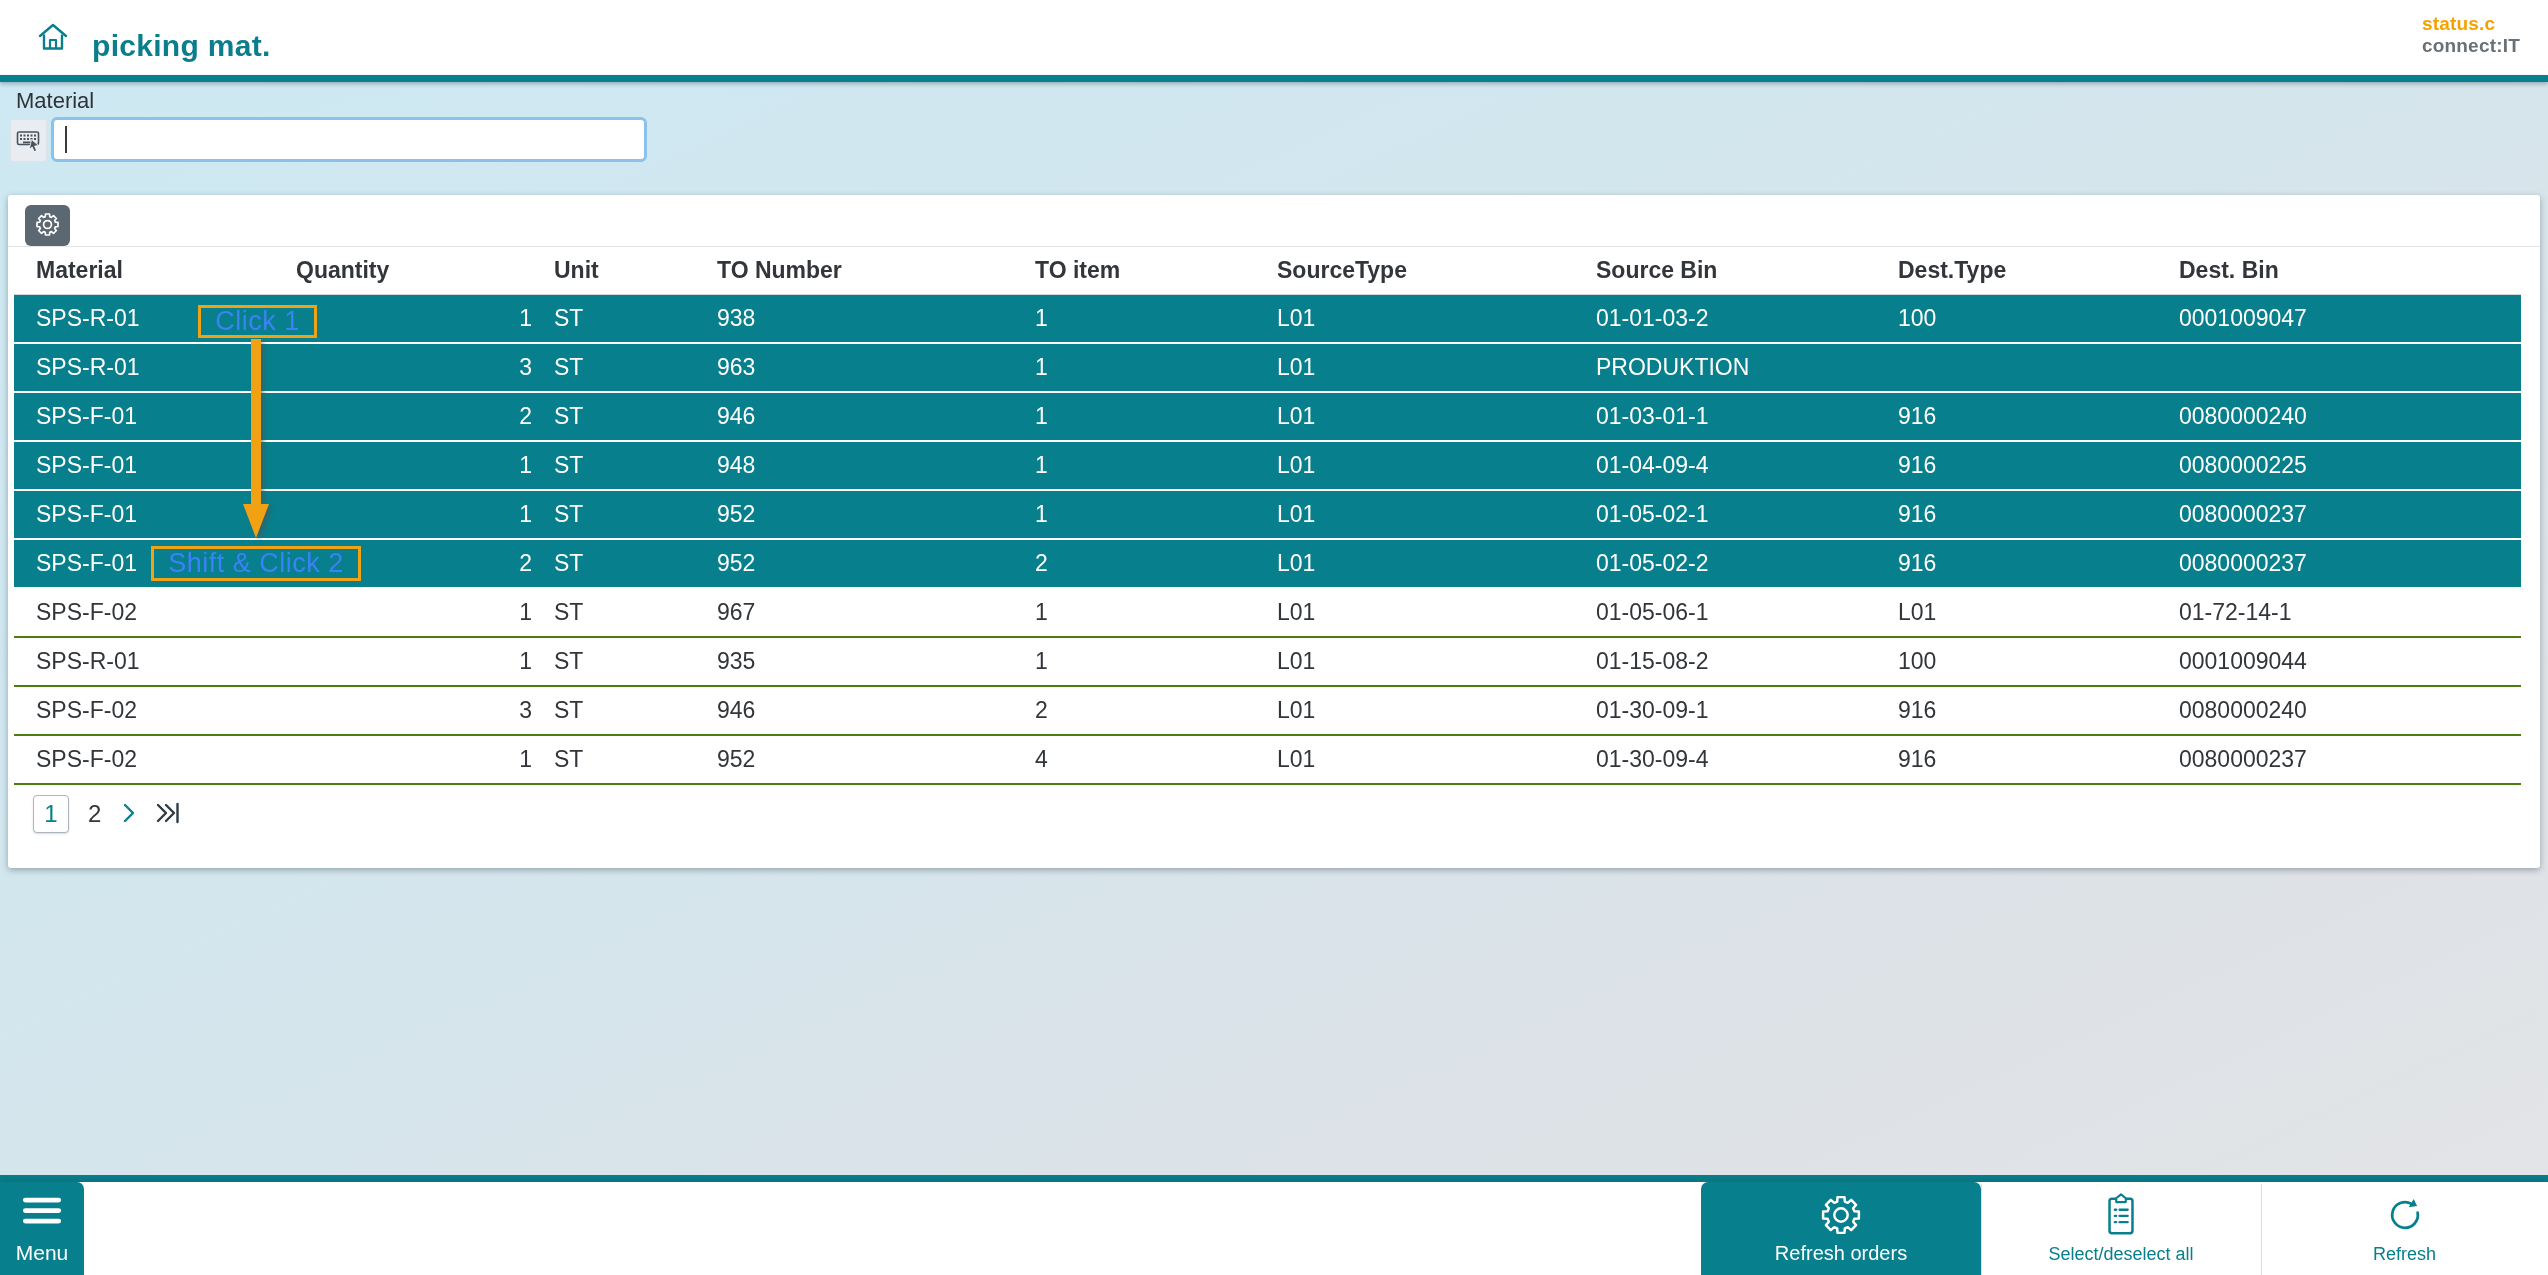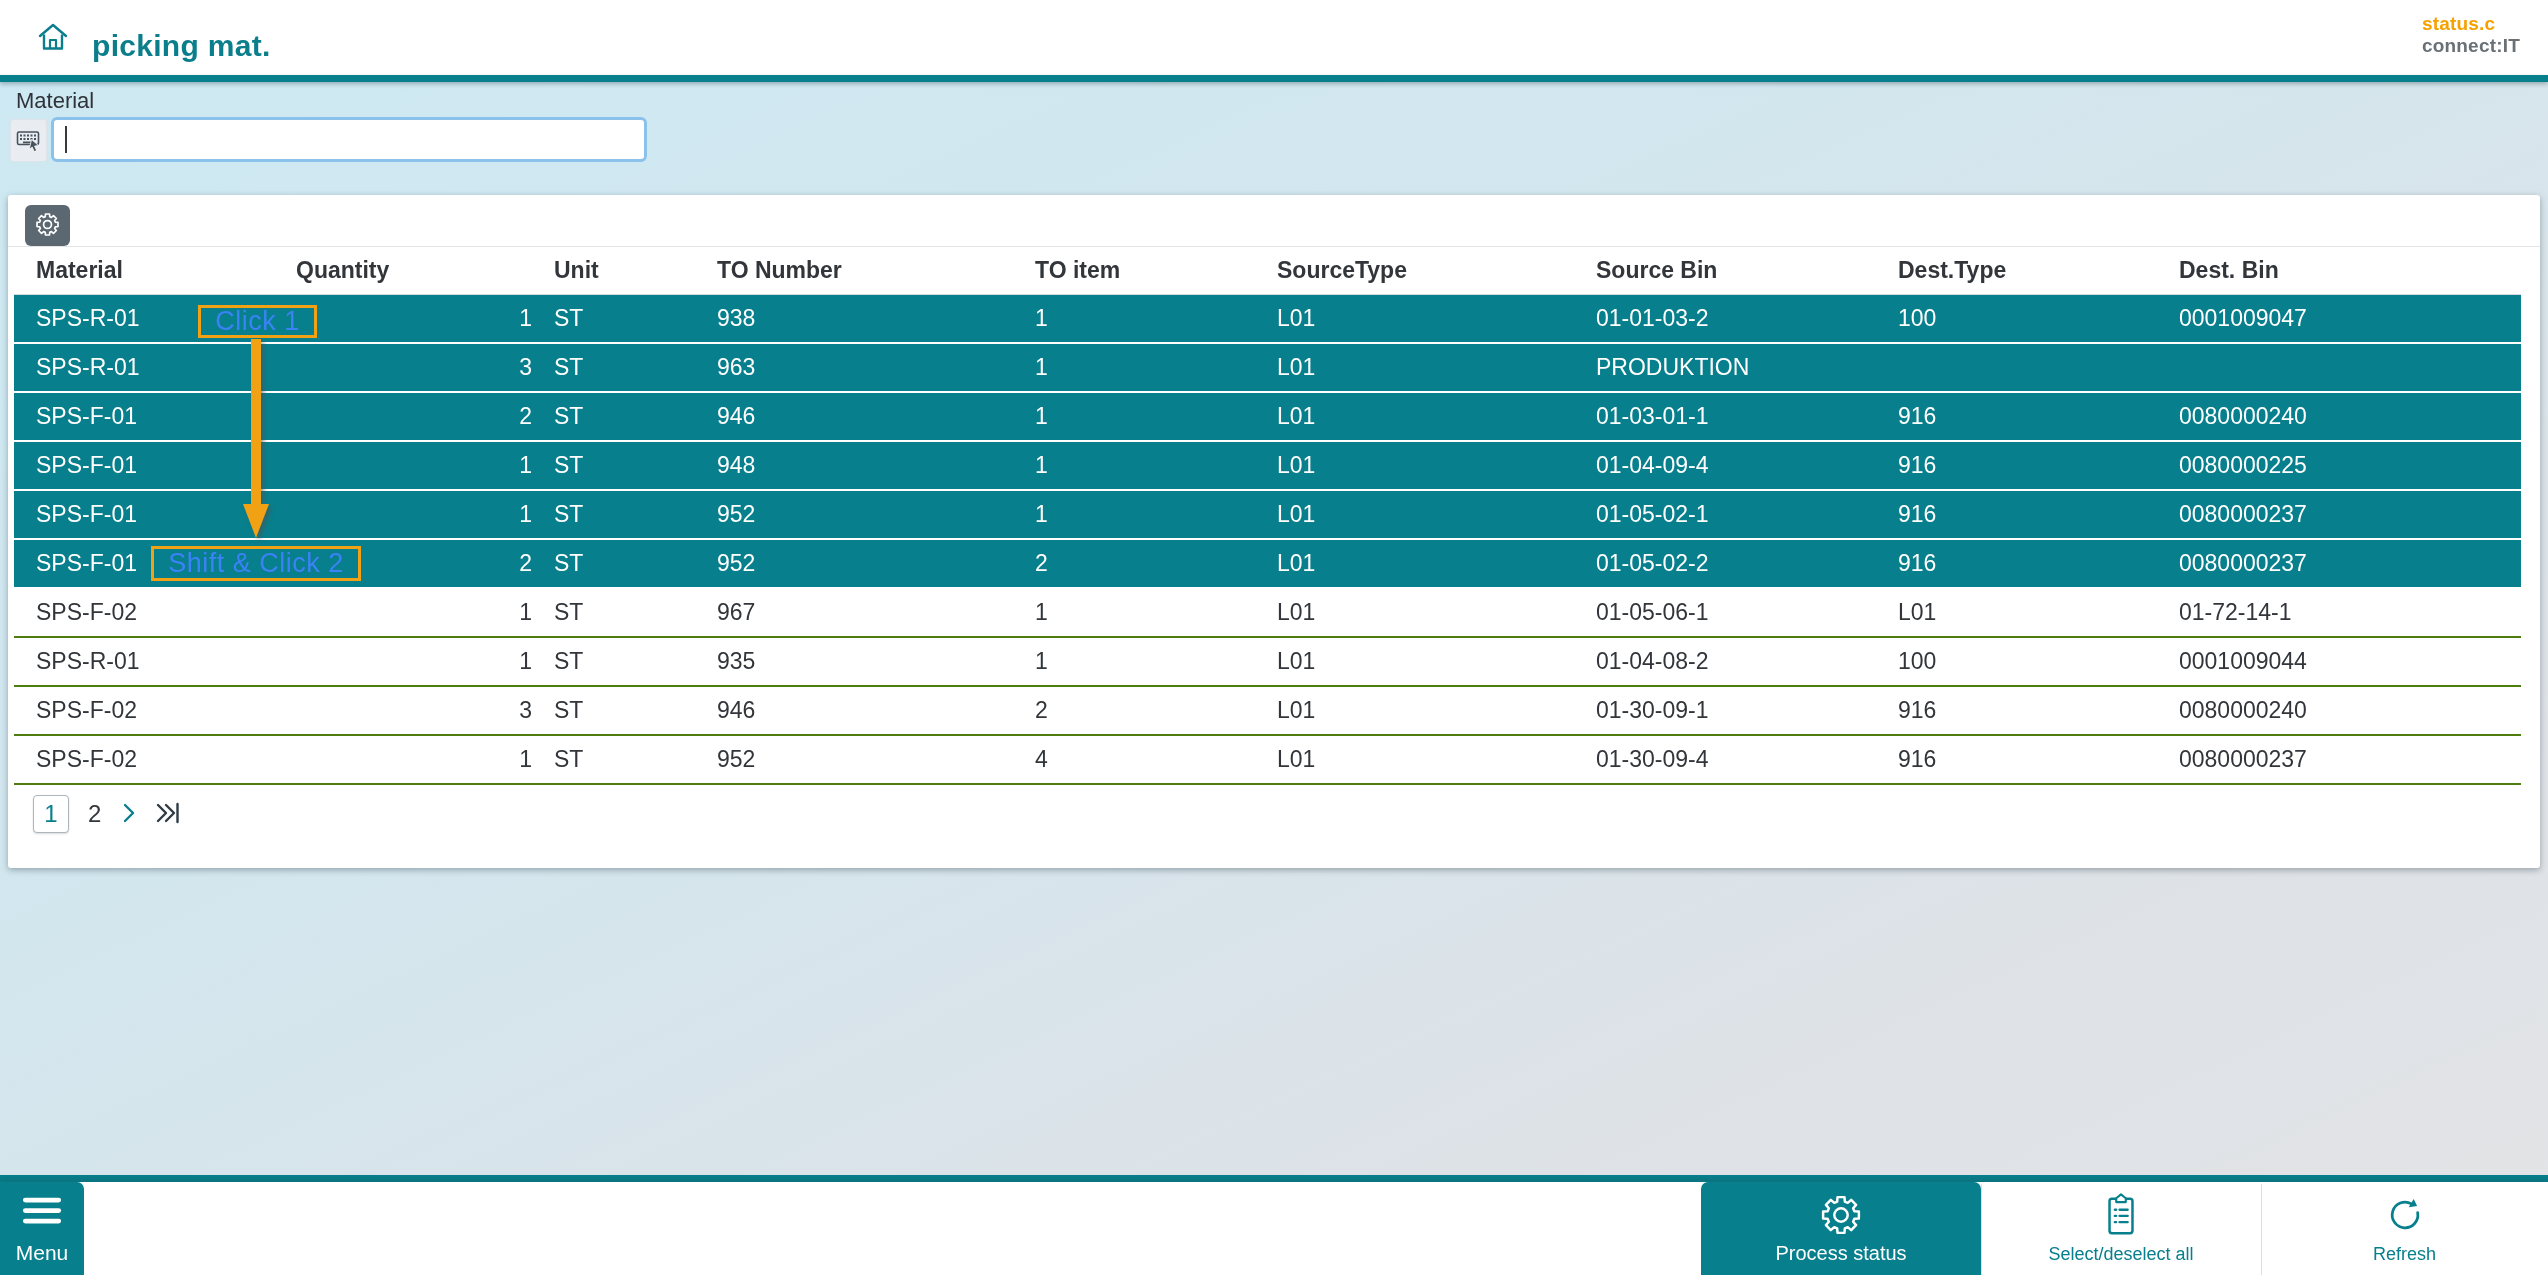"01-04-08-2" div.td { text: 01-04-08-2 -> 01-15-08-2 }
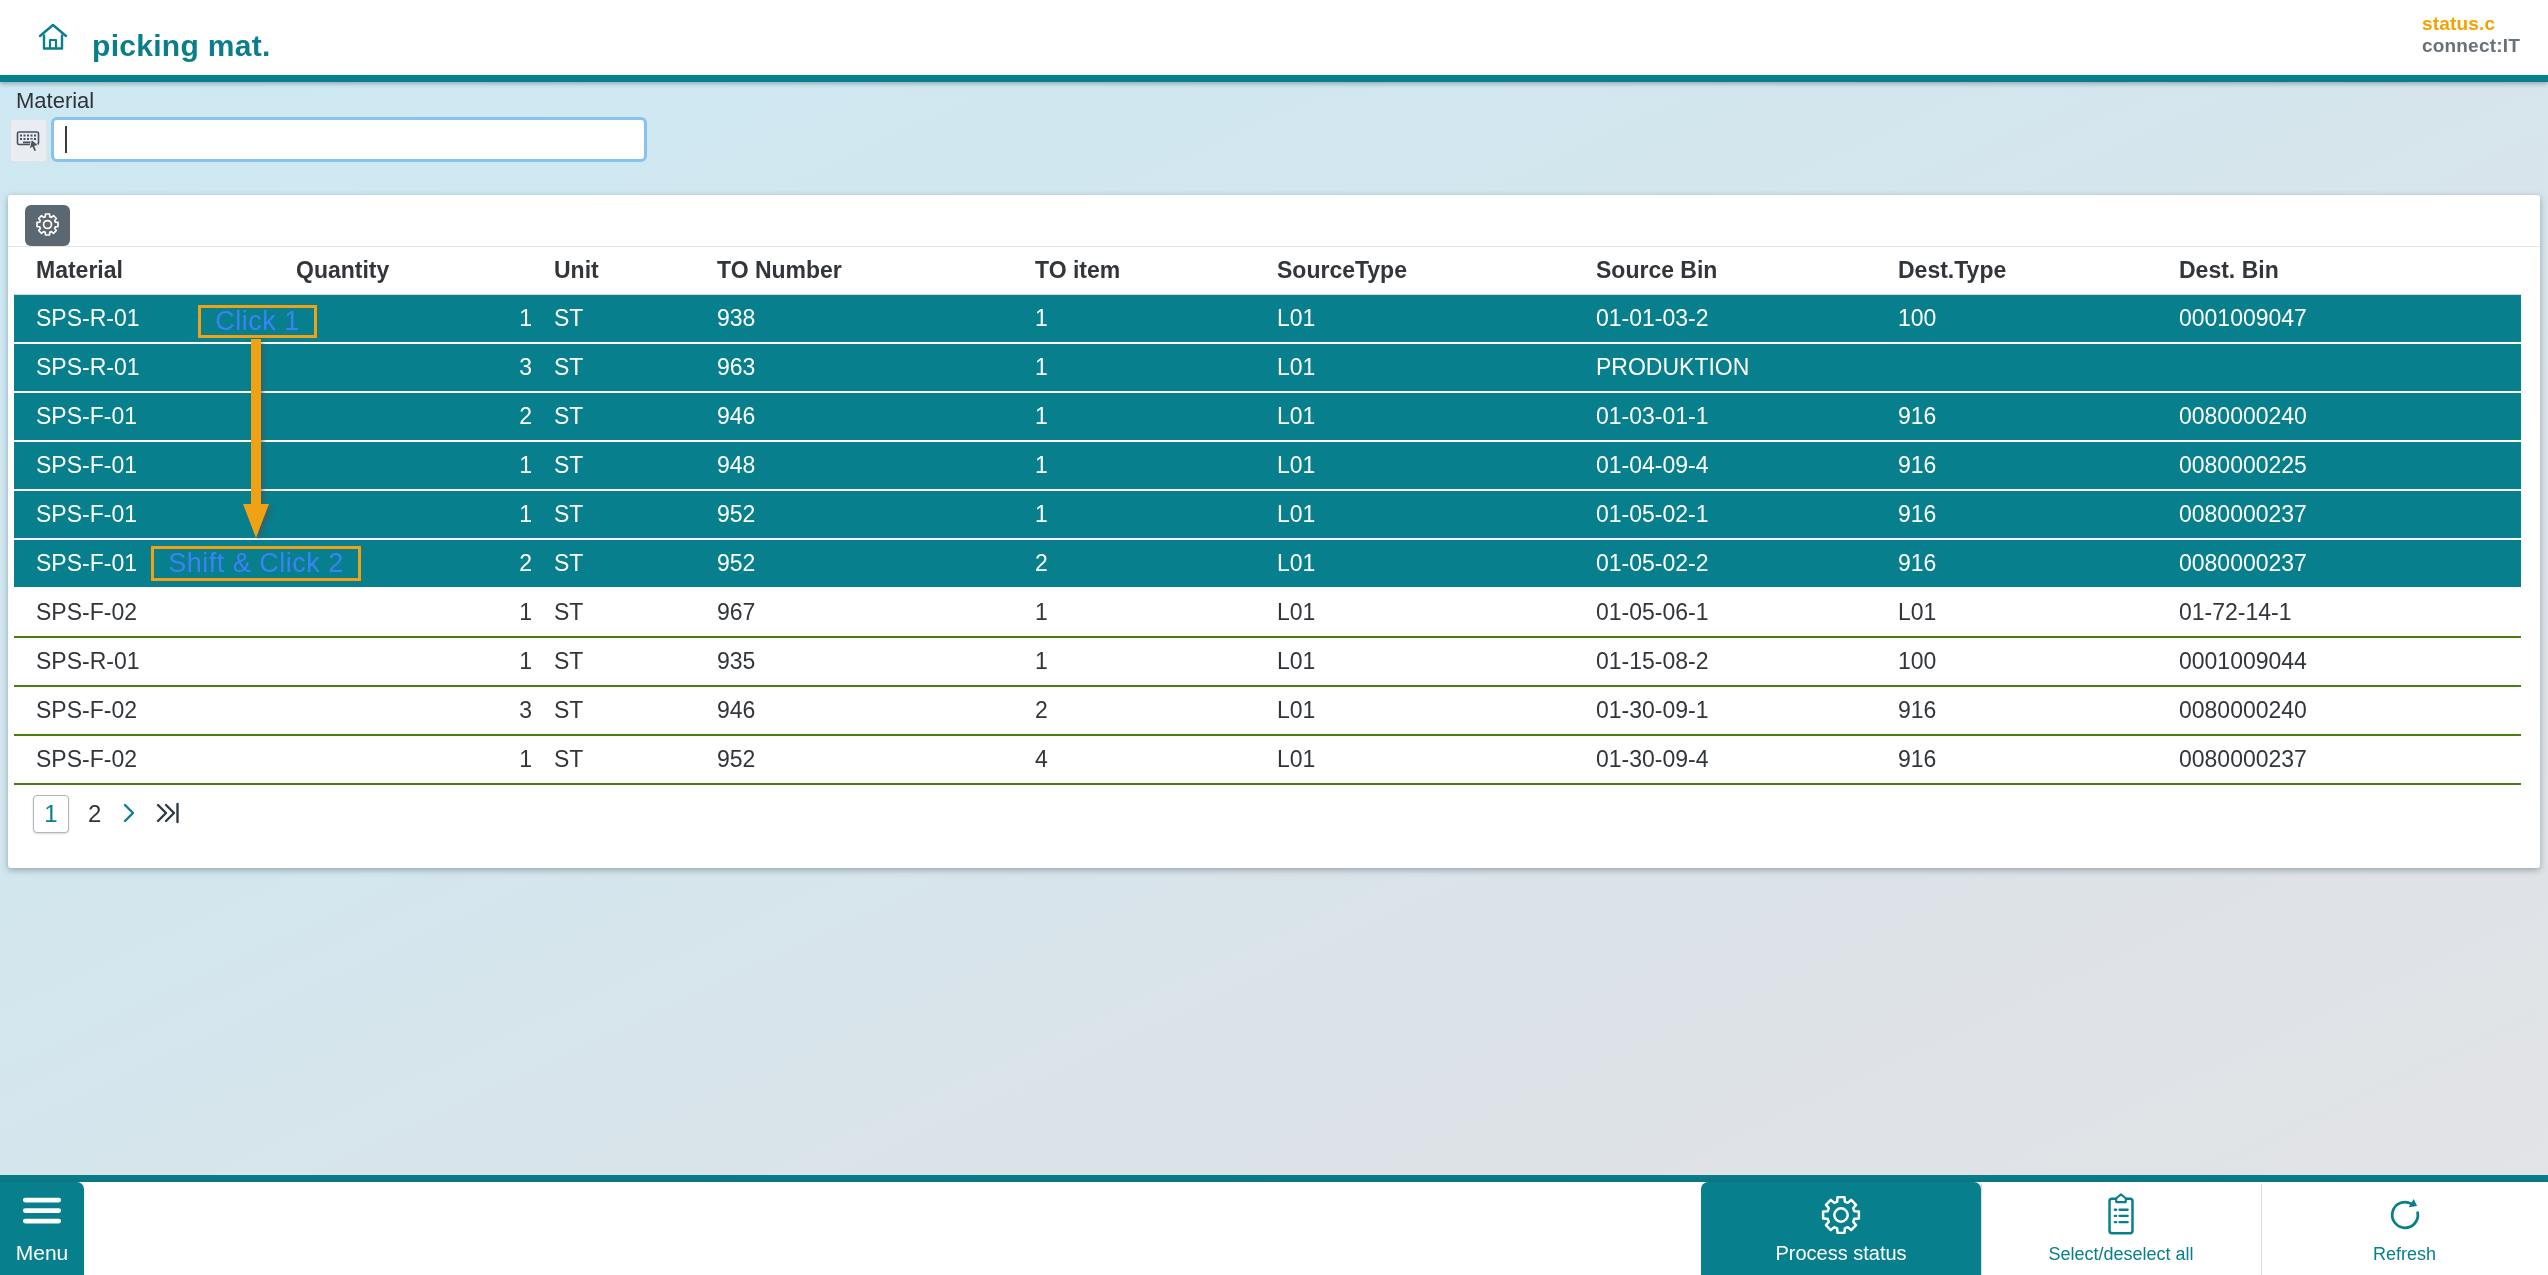"Process status" span.fab-label-light { text: Process status -> Refresh orders }
